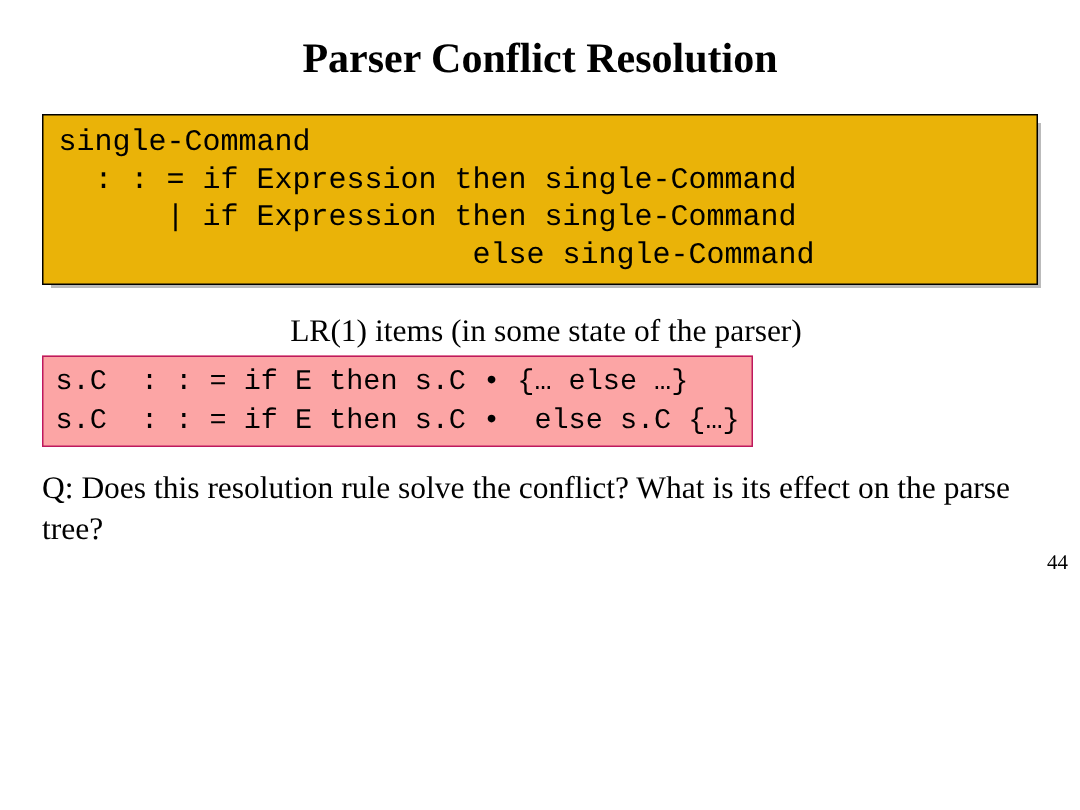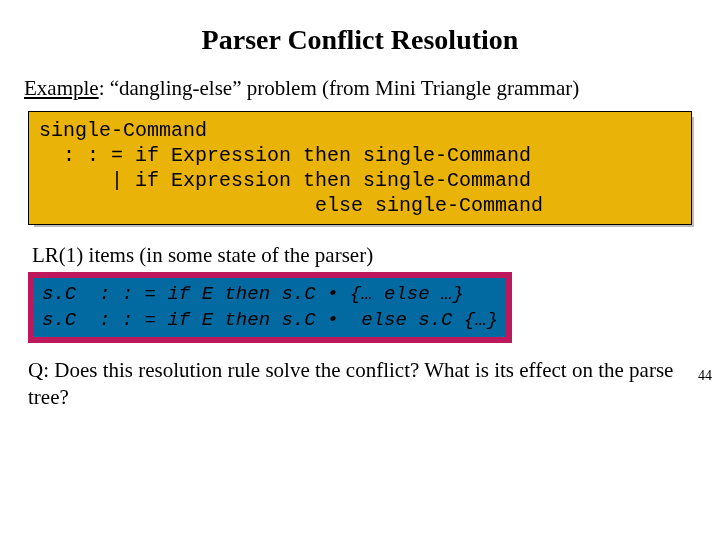"Example: “dangling-else” problem (from" div.example-line { html: <div> <span>Example</span><span>: “dangling-else” problem (from Mini Triangle grammar)</span> </div> -> none }
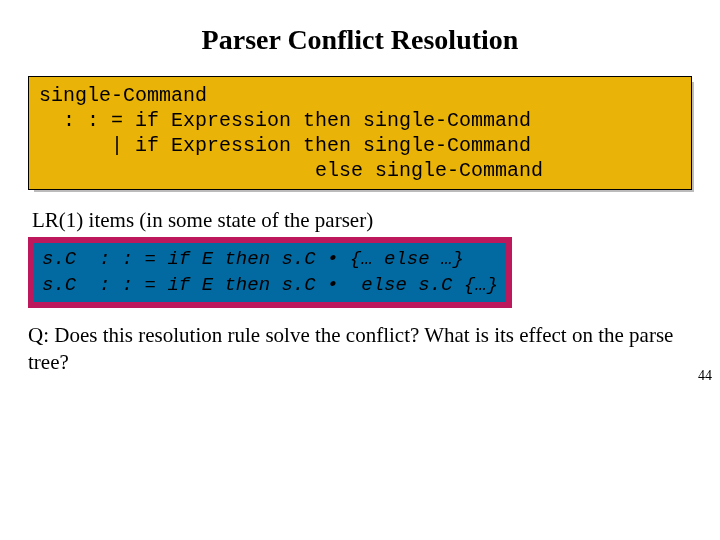"LR(1) items (in some state" .lr-caption { text-align: none -> center }
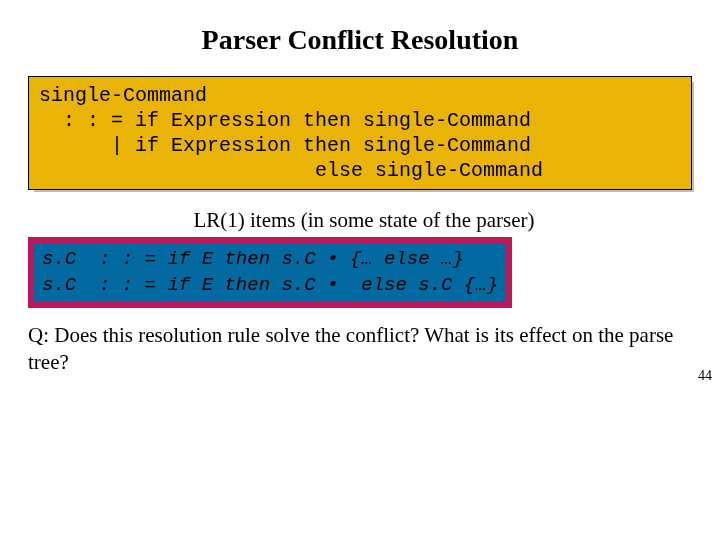"s.C : : = if" .items-box { background: #0369a1 -> #fca5a5; border: 6px solid #be185d -> 1px solid #be185d; font-style: italic -> none }
